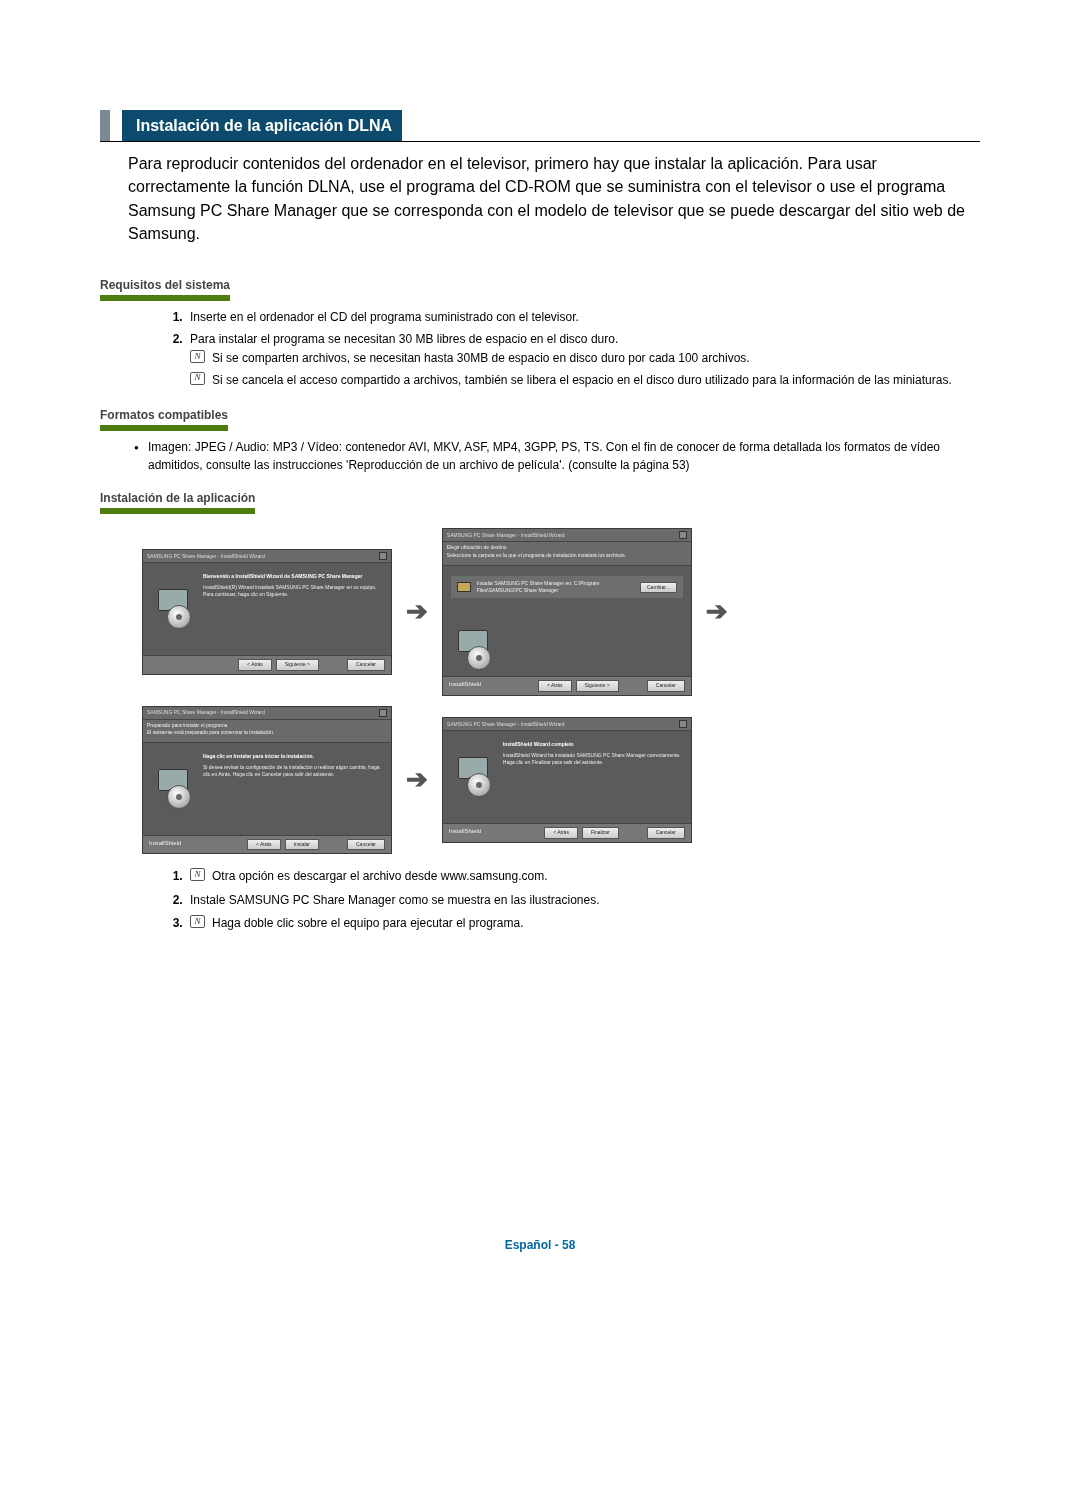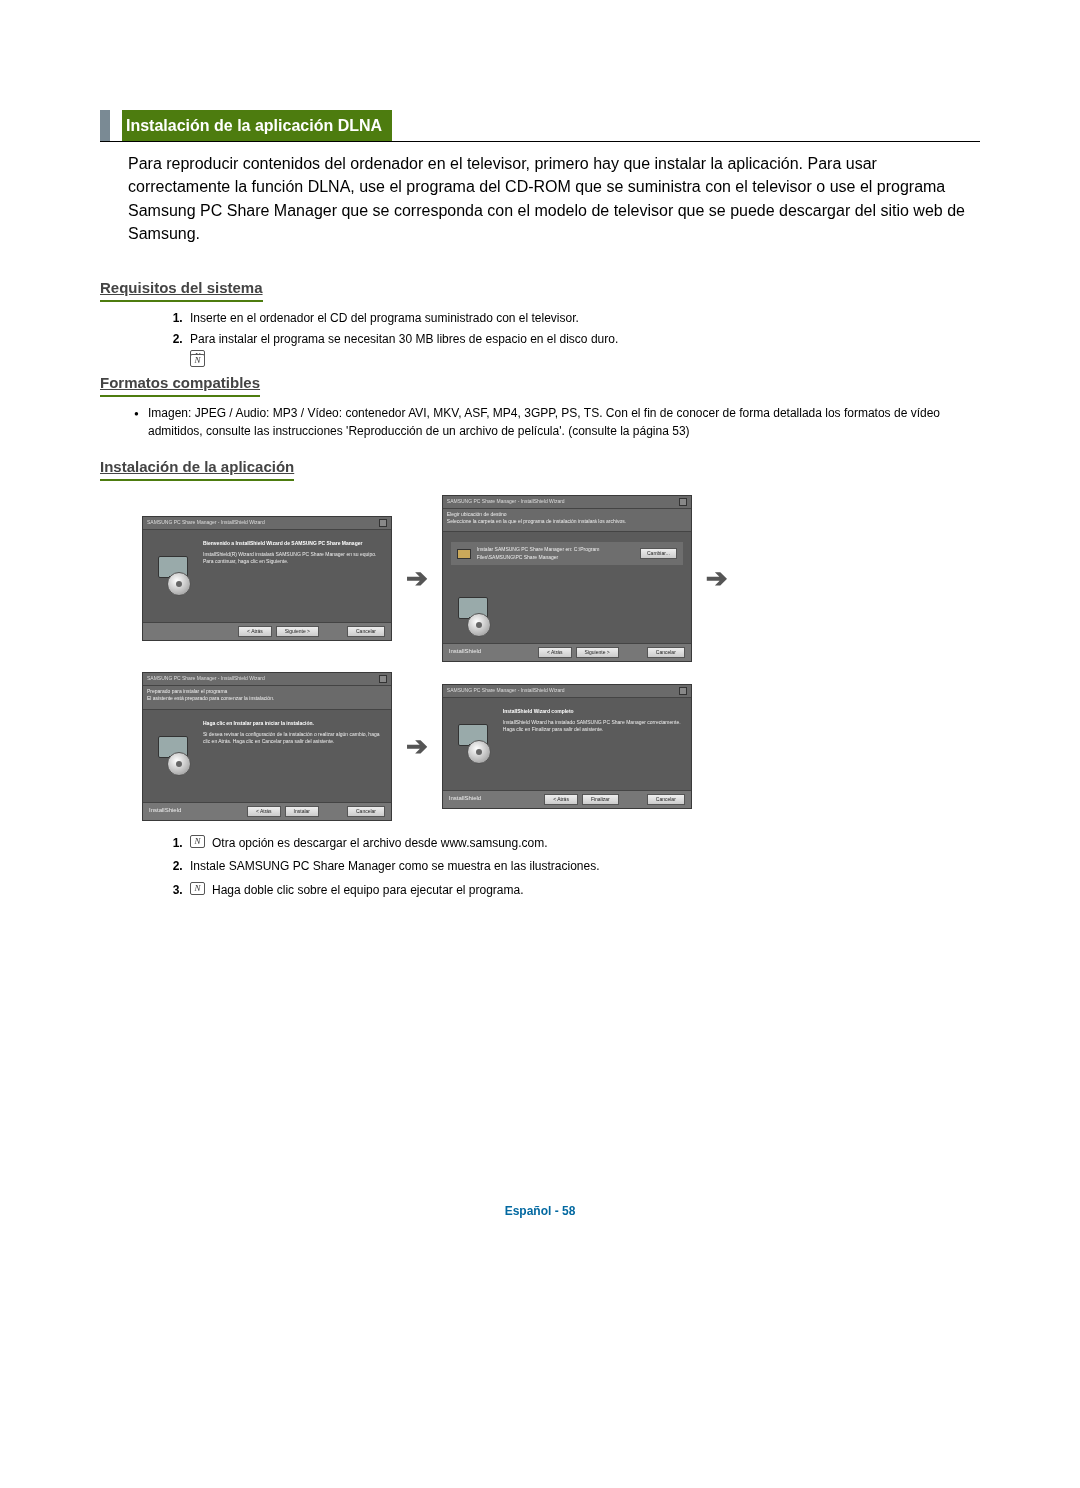"Instalación de la aplicación DLNA" .title-text { background: #4d7c0f -> #0c4a6e; padding: 4px 10px 4px 4px -> 4px 10px 4px 14px }
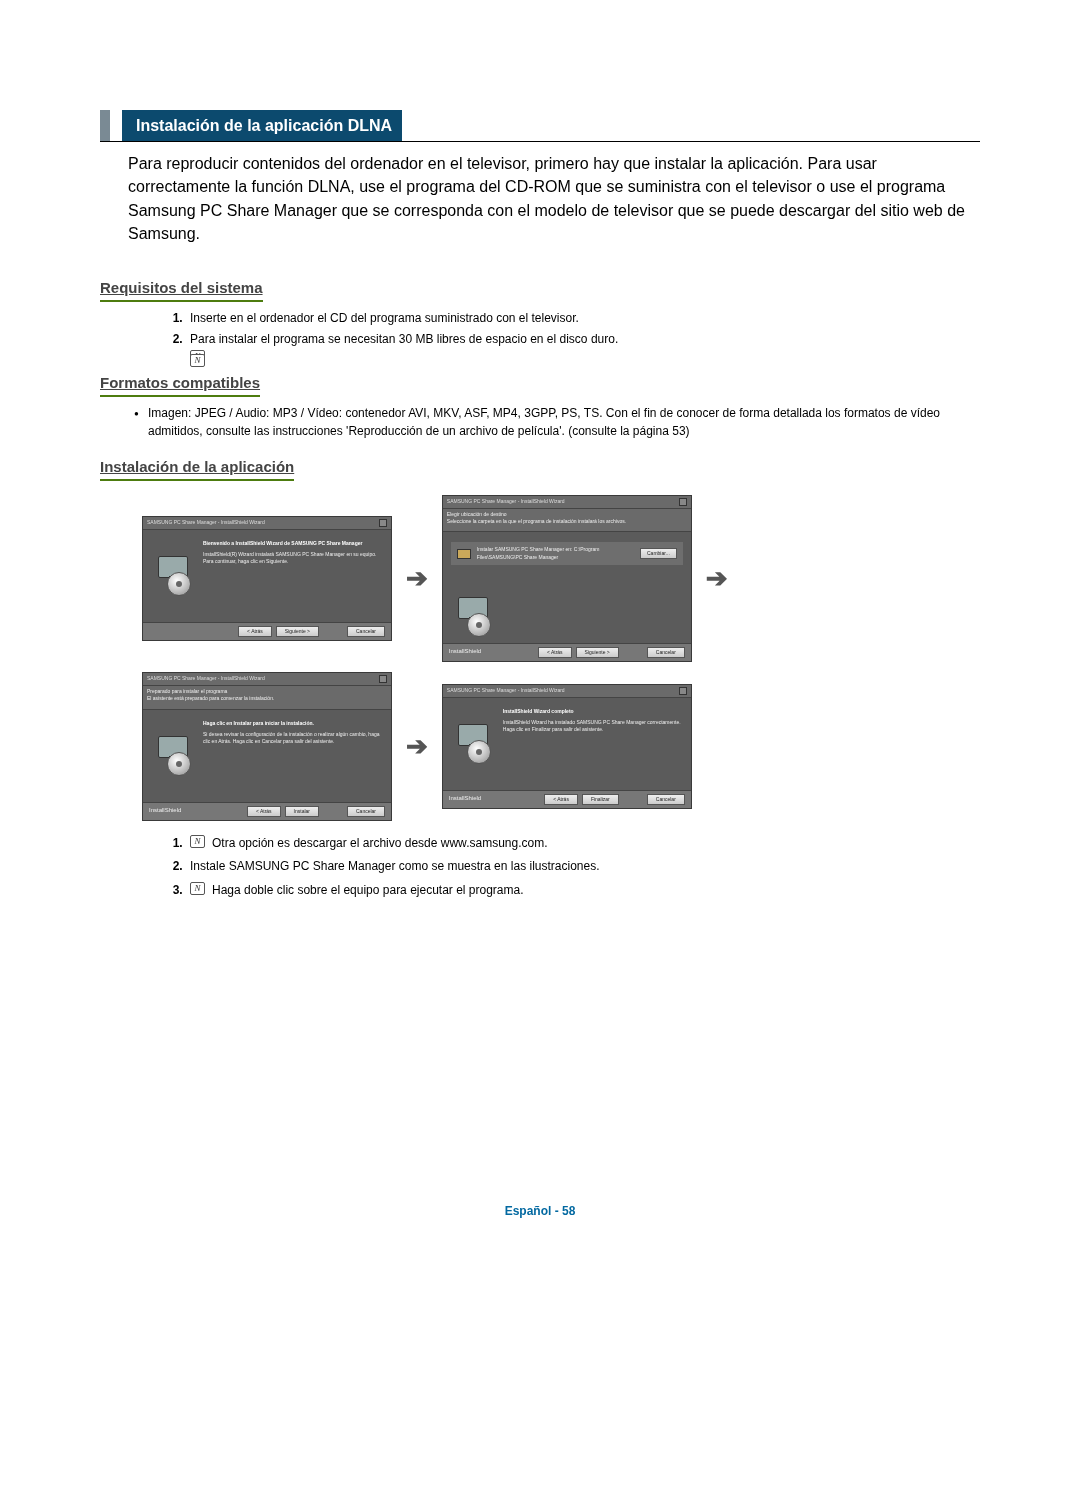"Requisitos del sistema" .subhead { border-bottom: 2px solid #4d7c0f -> 6px solid #4d7c0f; font-size: 15px -> 12px; text-decoration: underline -> none }
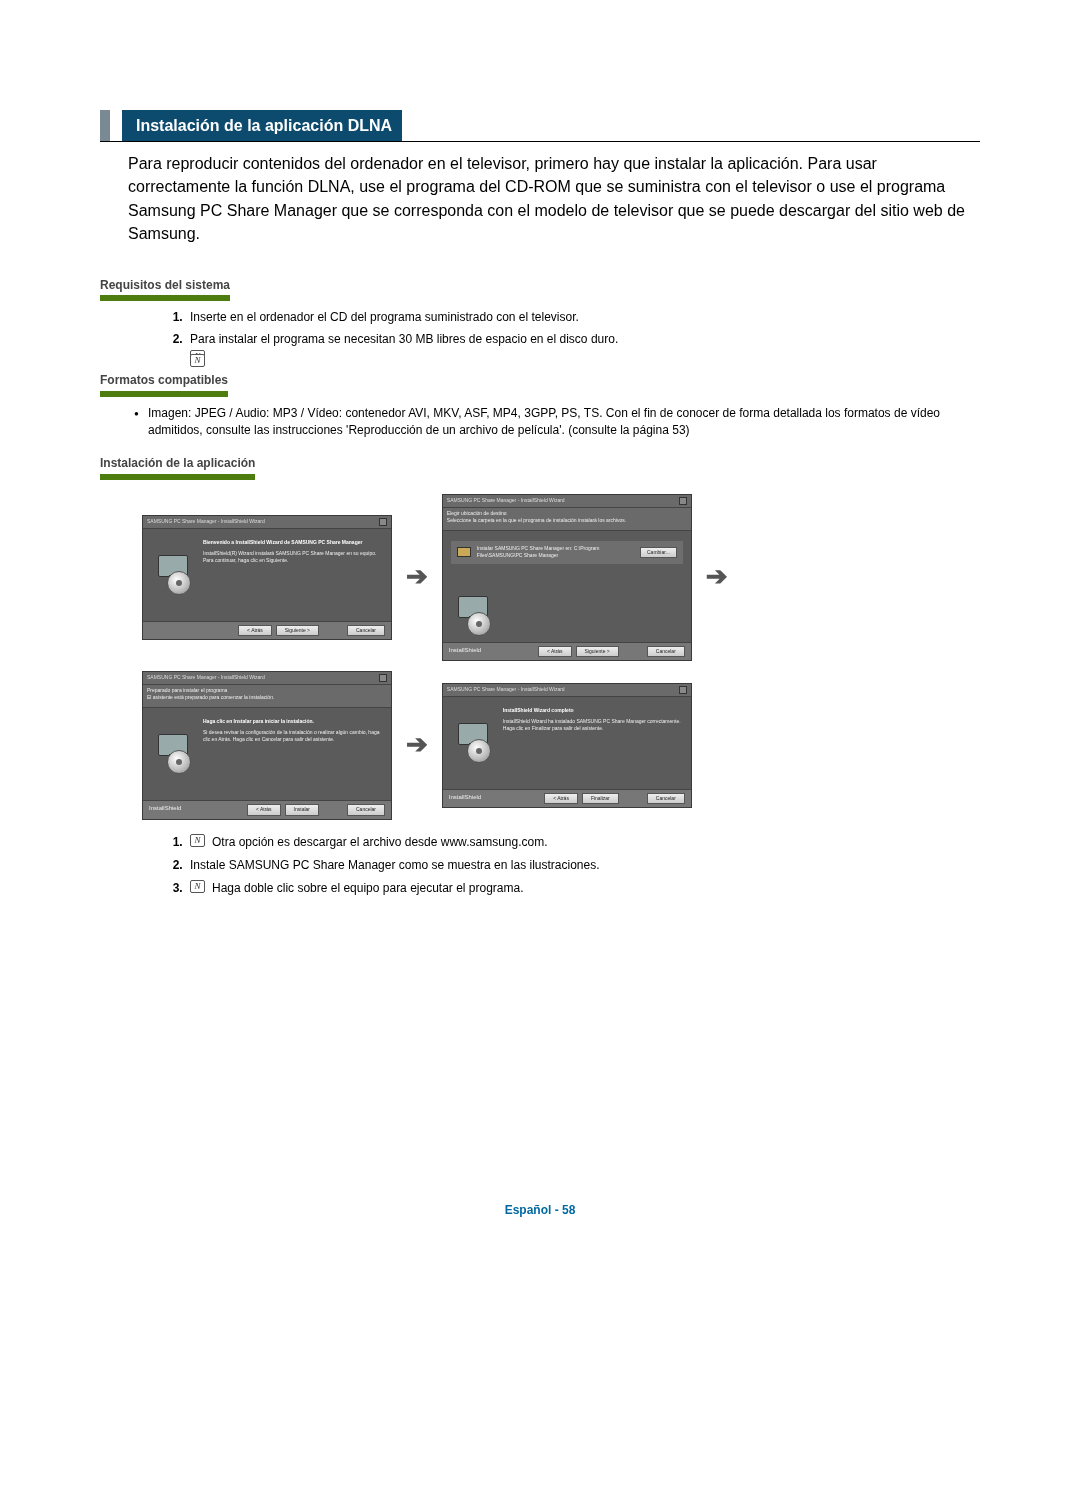"Si se comparten archivos, se" span { html: none -> <span>Si se comparten archivos, se necesitan hasta 30MB de espacio en disco duro por cada 100 archivos.</span> }
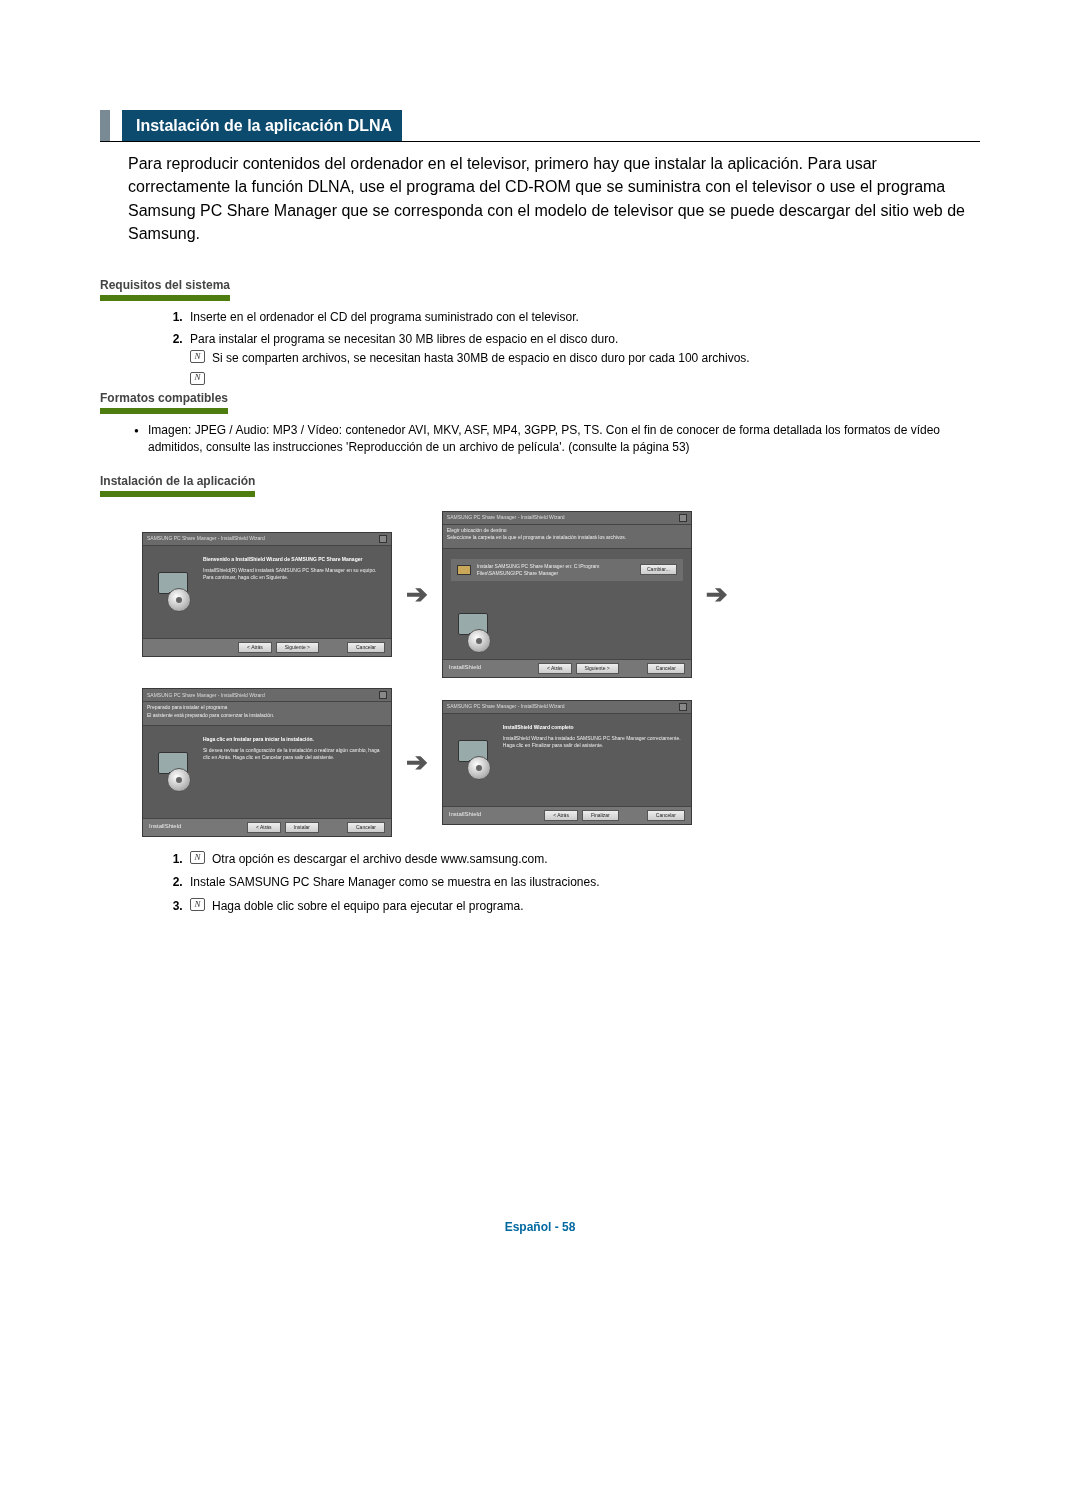"Si se cancela el acceso" span { html: none -> <span>Si se cancela el acceso compartido a archivos, también se libera el espacio en el disco duro utilizado para la información de las miniaturas.</span> }
